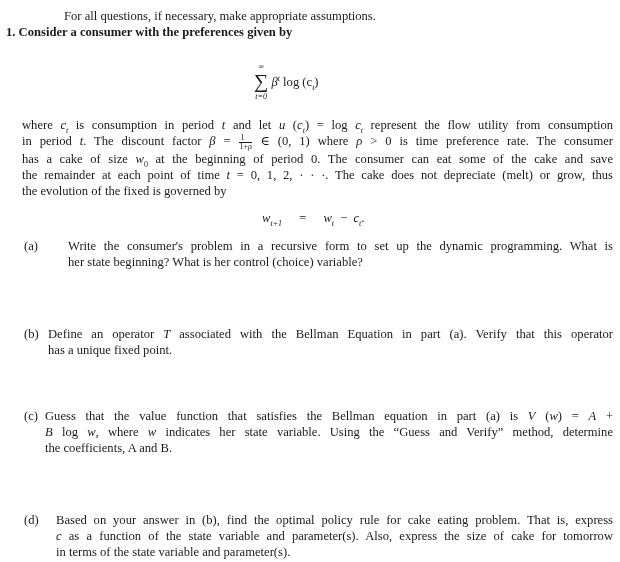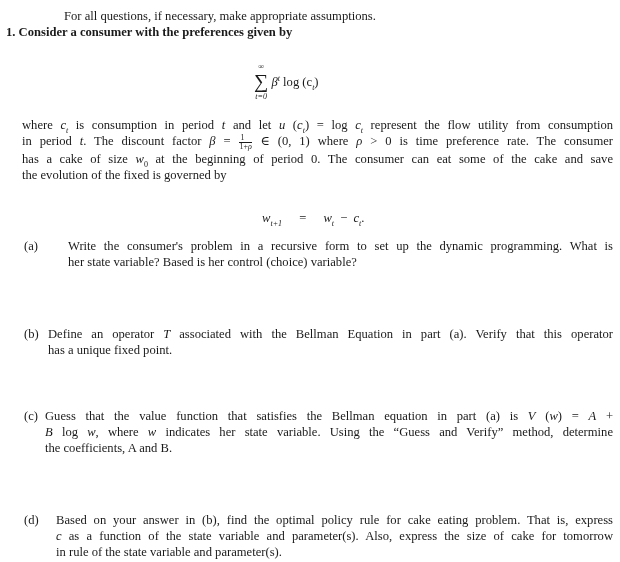"the remainder at each point" div.just { html: none -> <div>the remainder at each point of time <i>t</i> = 0, 1, 2, · · ·. The cake does not depreciate (melt) or grow, thus</div> }
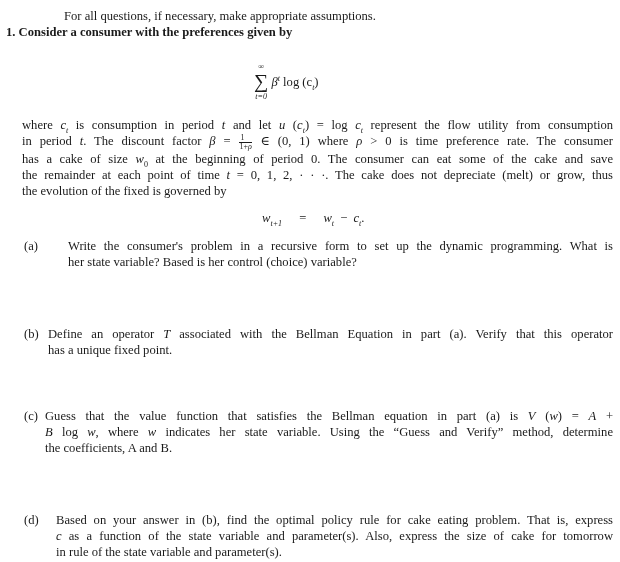"her state variable? Based is" div.line { text: variable? Based -> beginning? What }
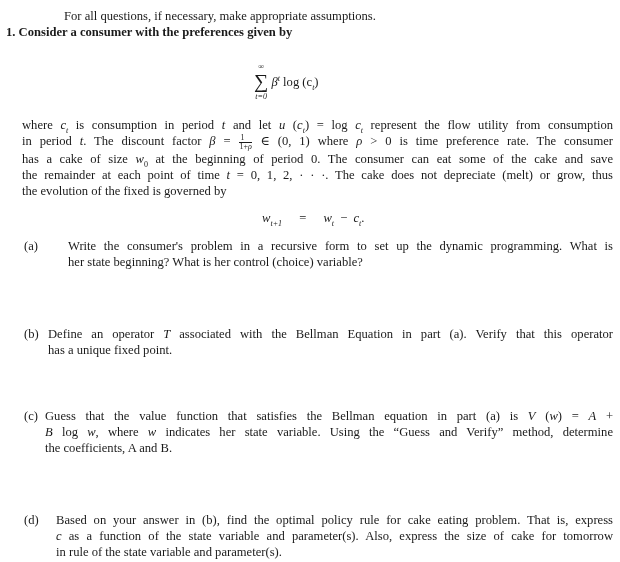"in rule of the state" div.line { text: rule -> terms }
